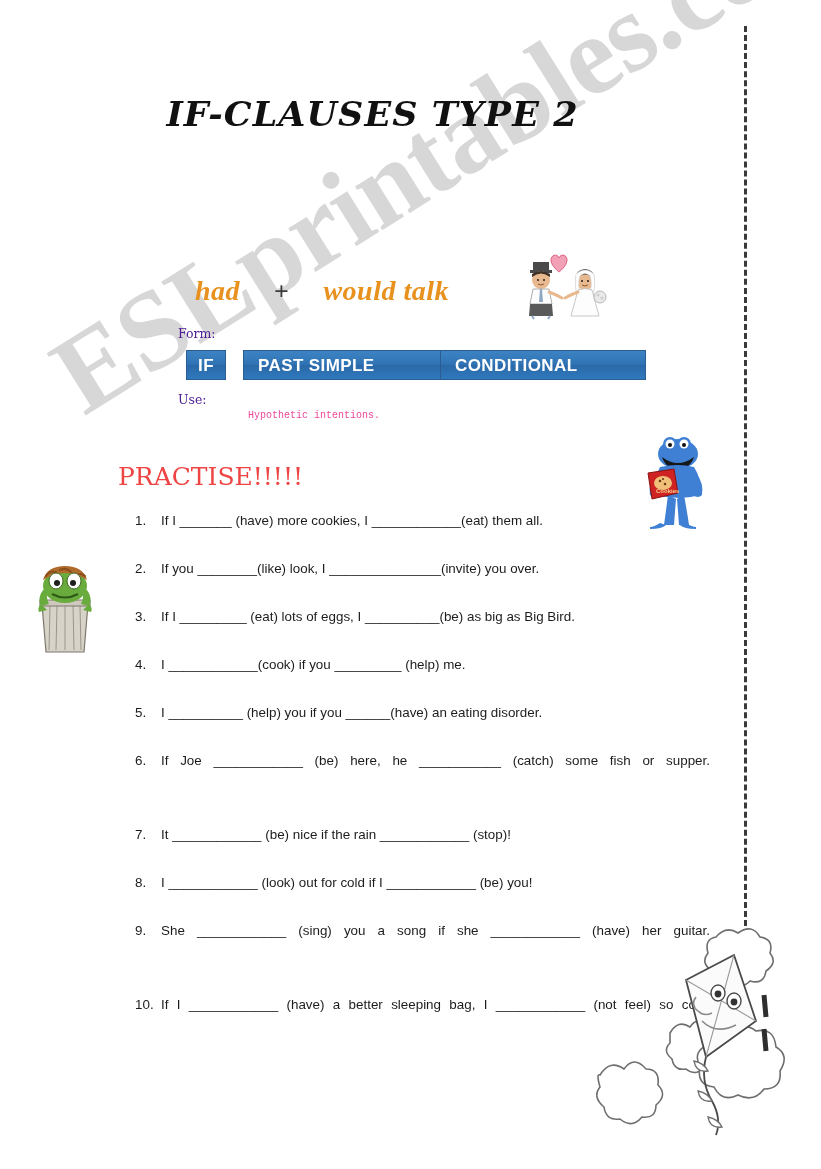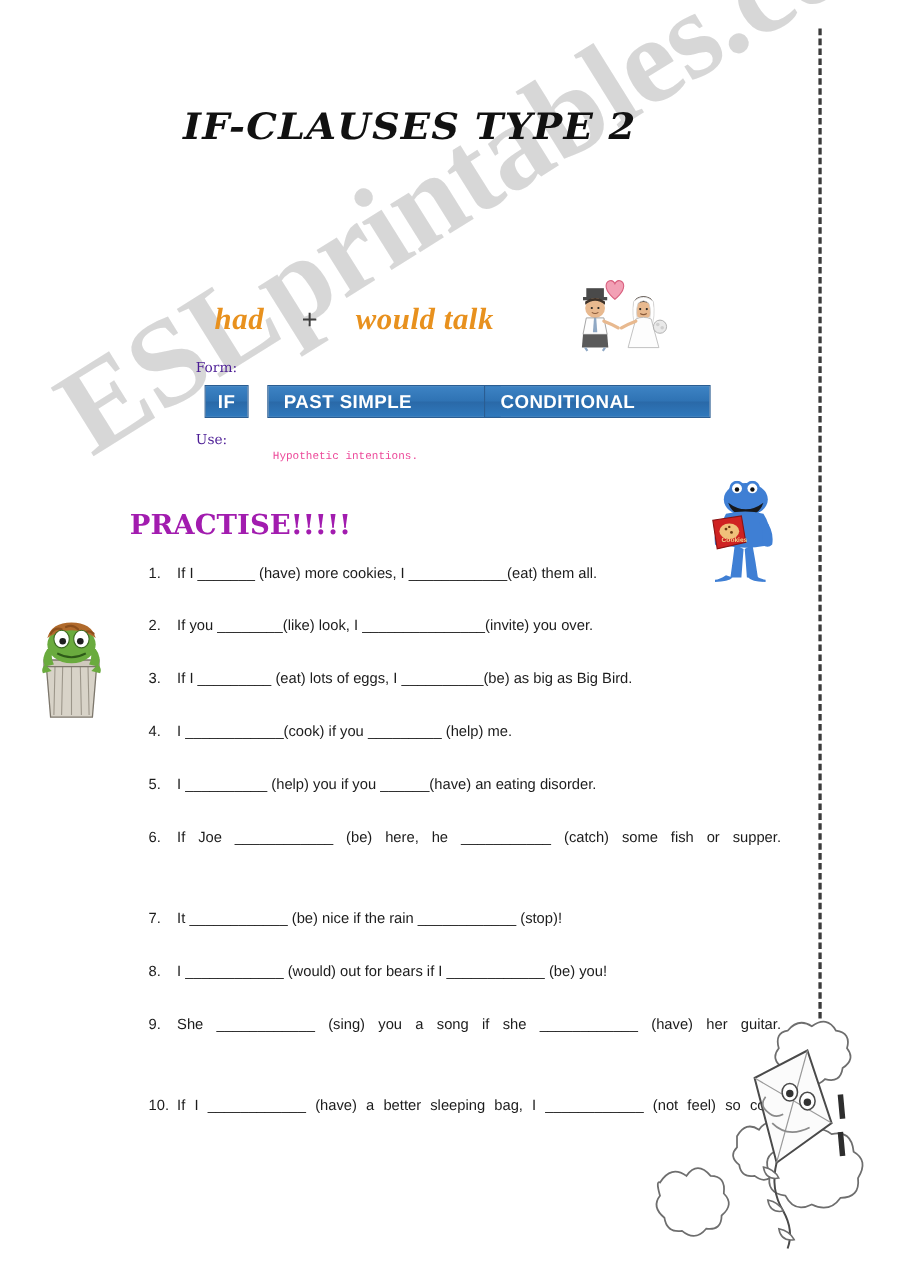"PRACTISE!!!!!" .practise { color: #a21caf -> #ef4444; font-weight: bold -> normal }
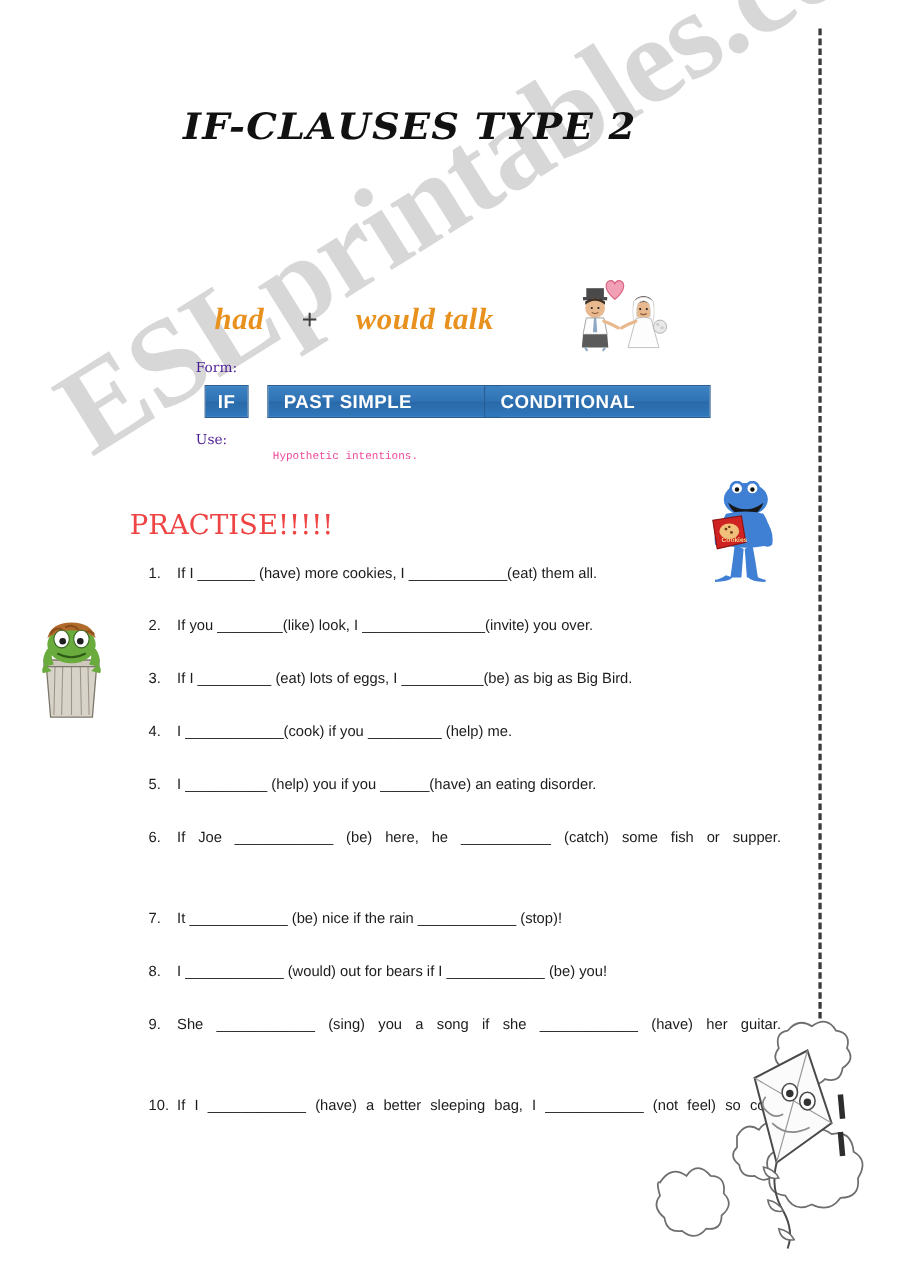"I ____________ (would) out for" span.ex-text { text: would) out for bears -> look) out for cold }
